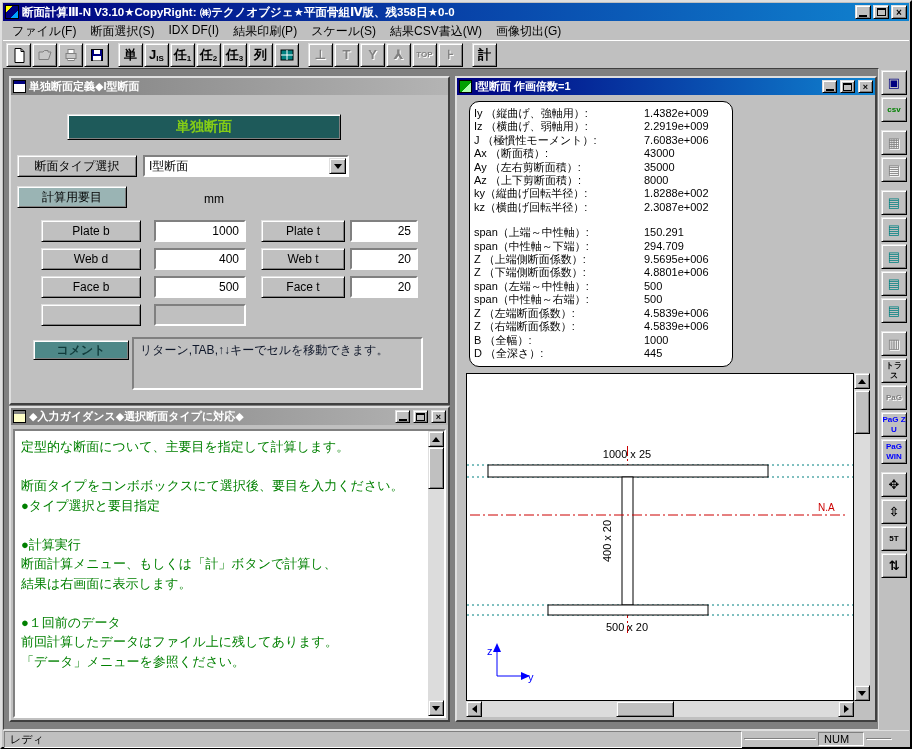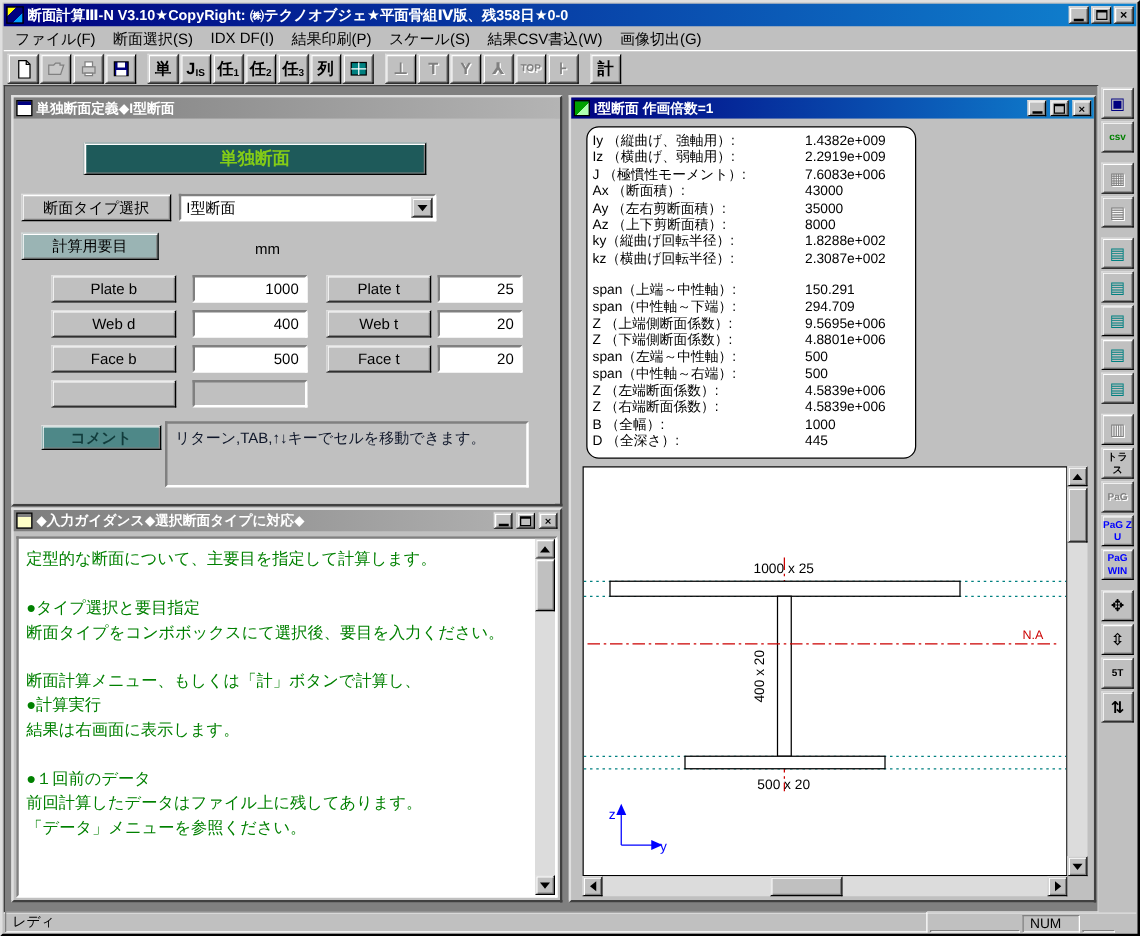"●タイプ選択と要目指定" div.gline { order: before "断面タイプをコンボボックスにて選択後、要目を入力ください。" -> after "断面タイプをコンボボックスにて選択後、要目を入力ください。" }
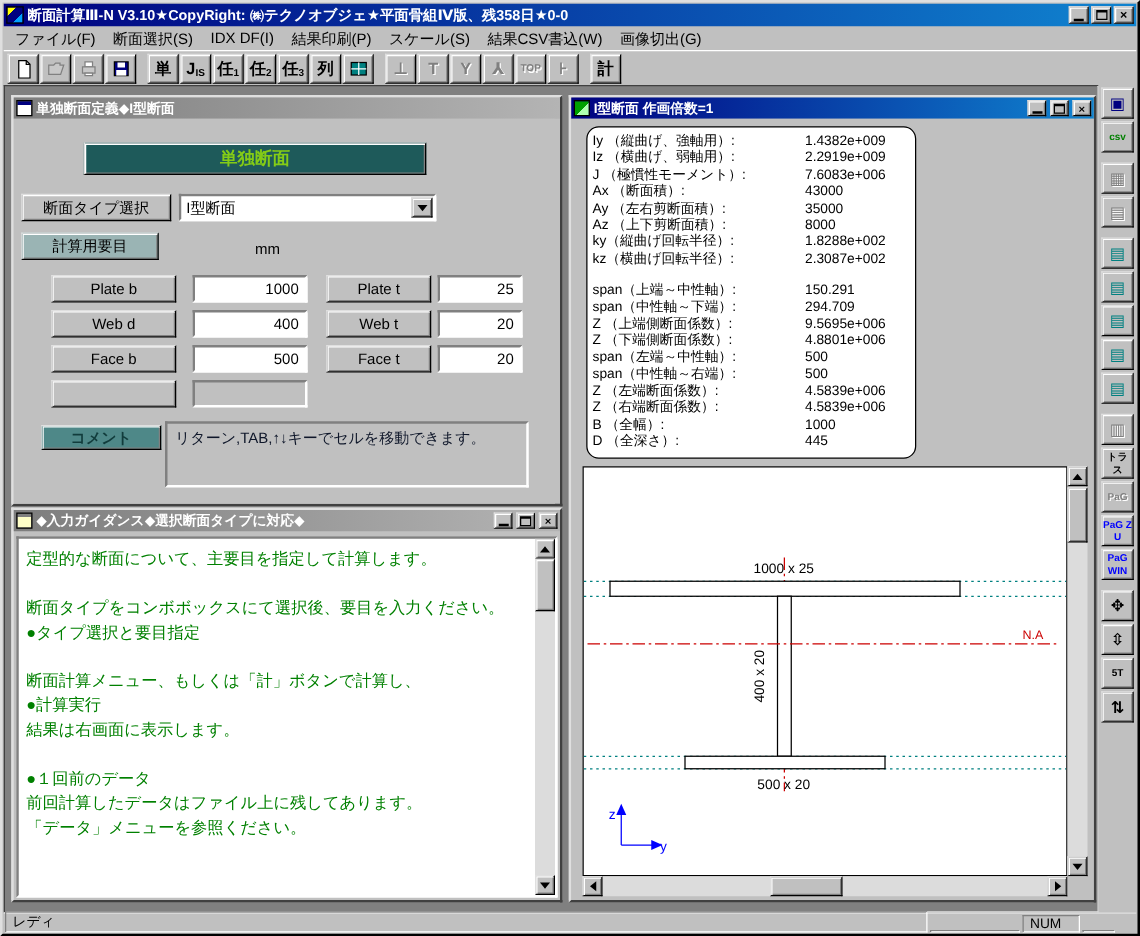"断面計算メニュー、もしくは「計」ボタンで計算し、" div.gline { order: before "●計算実行" -> after "●計算実行" }
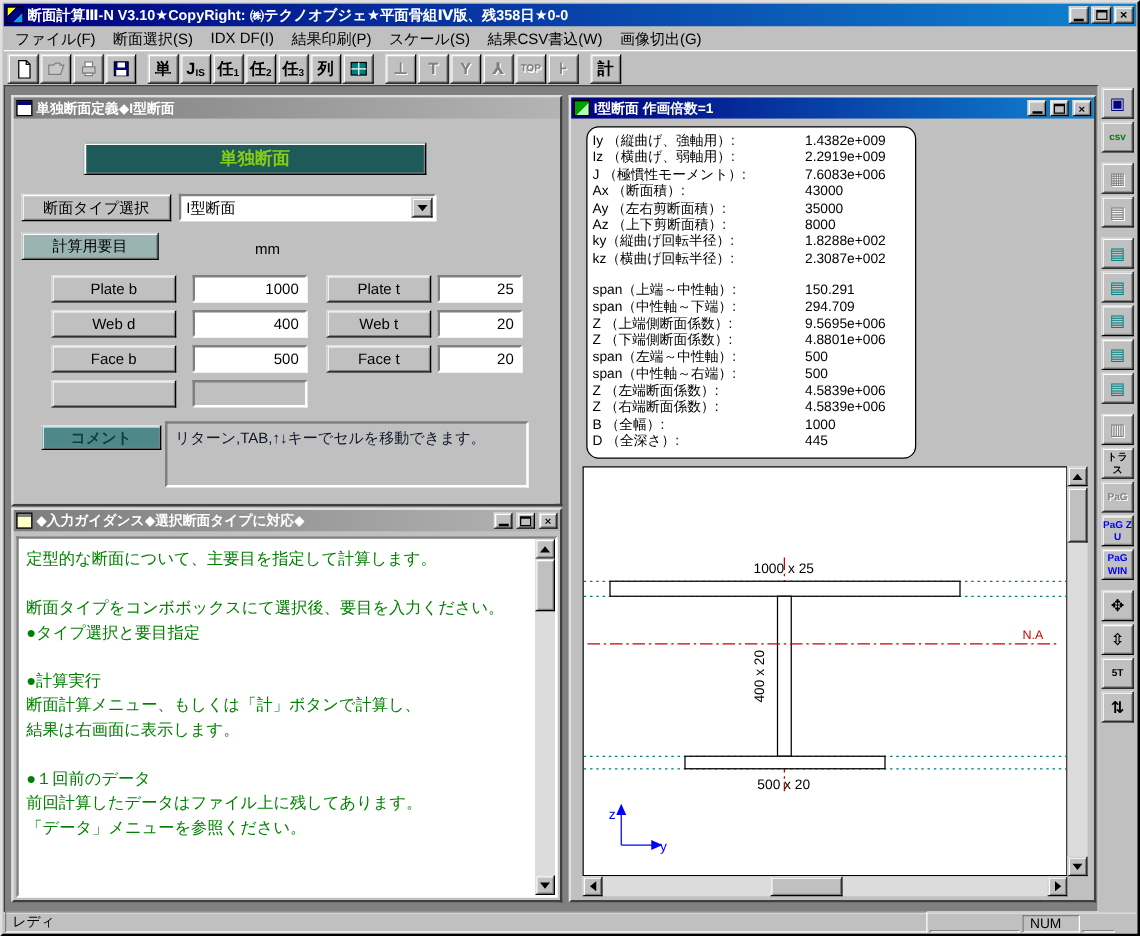"レディ" .statusbar { align-items: flex-end -> center }
